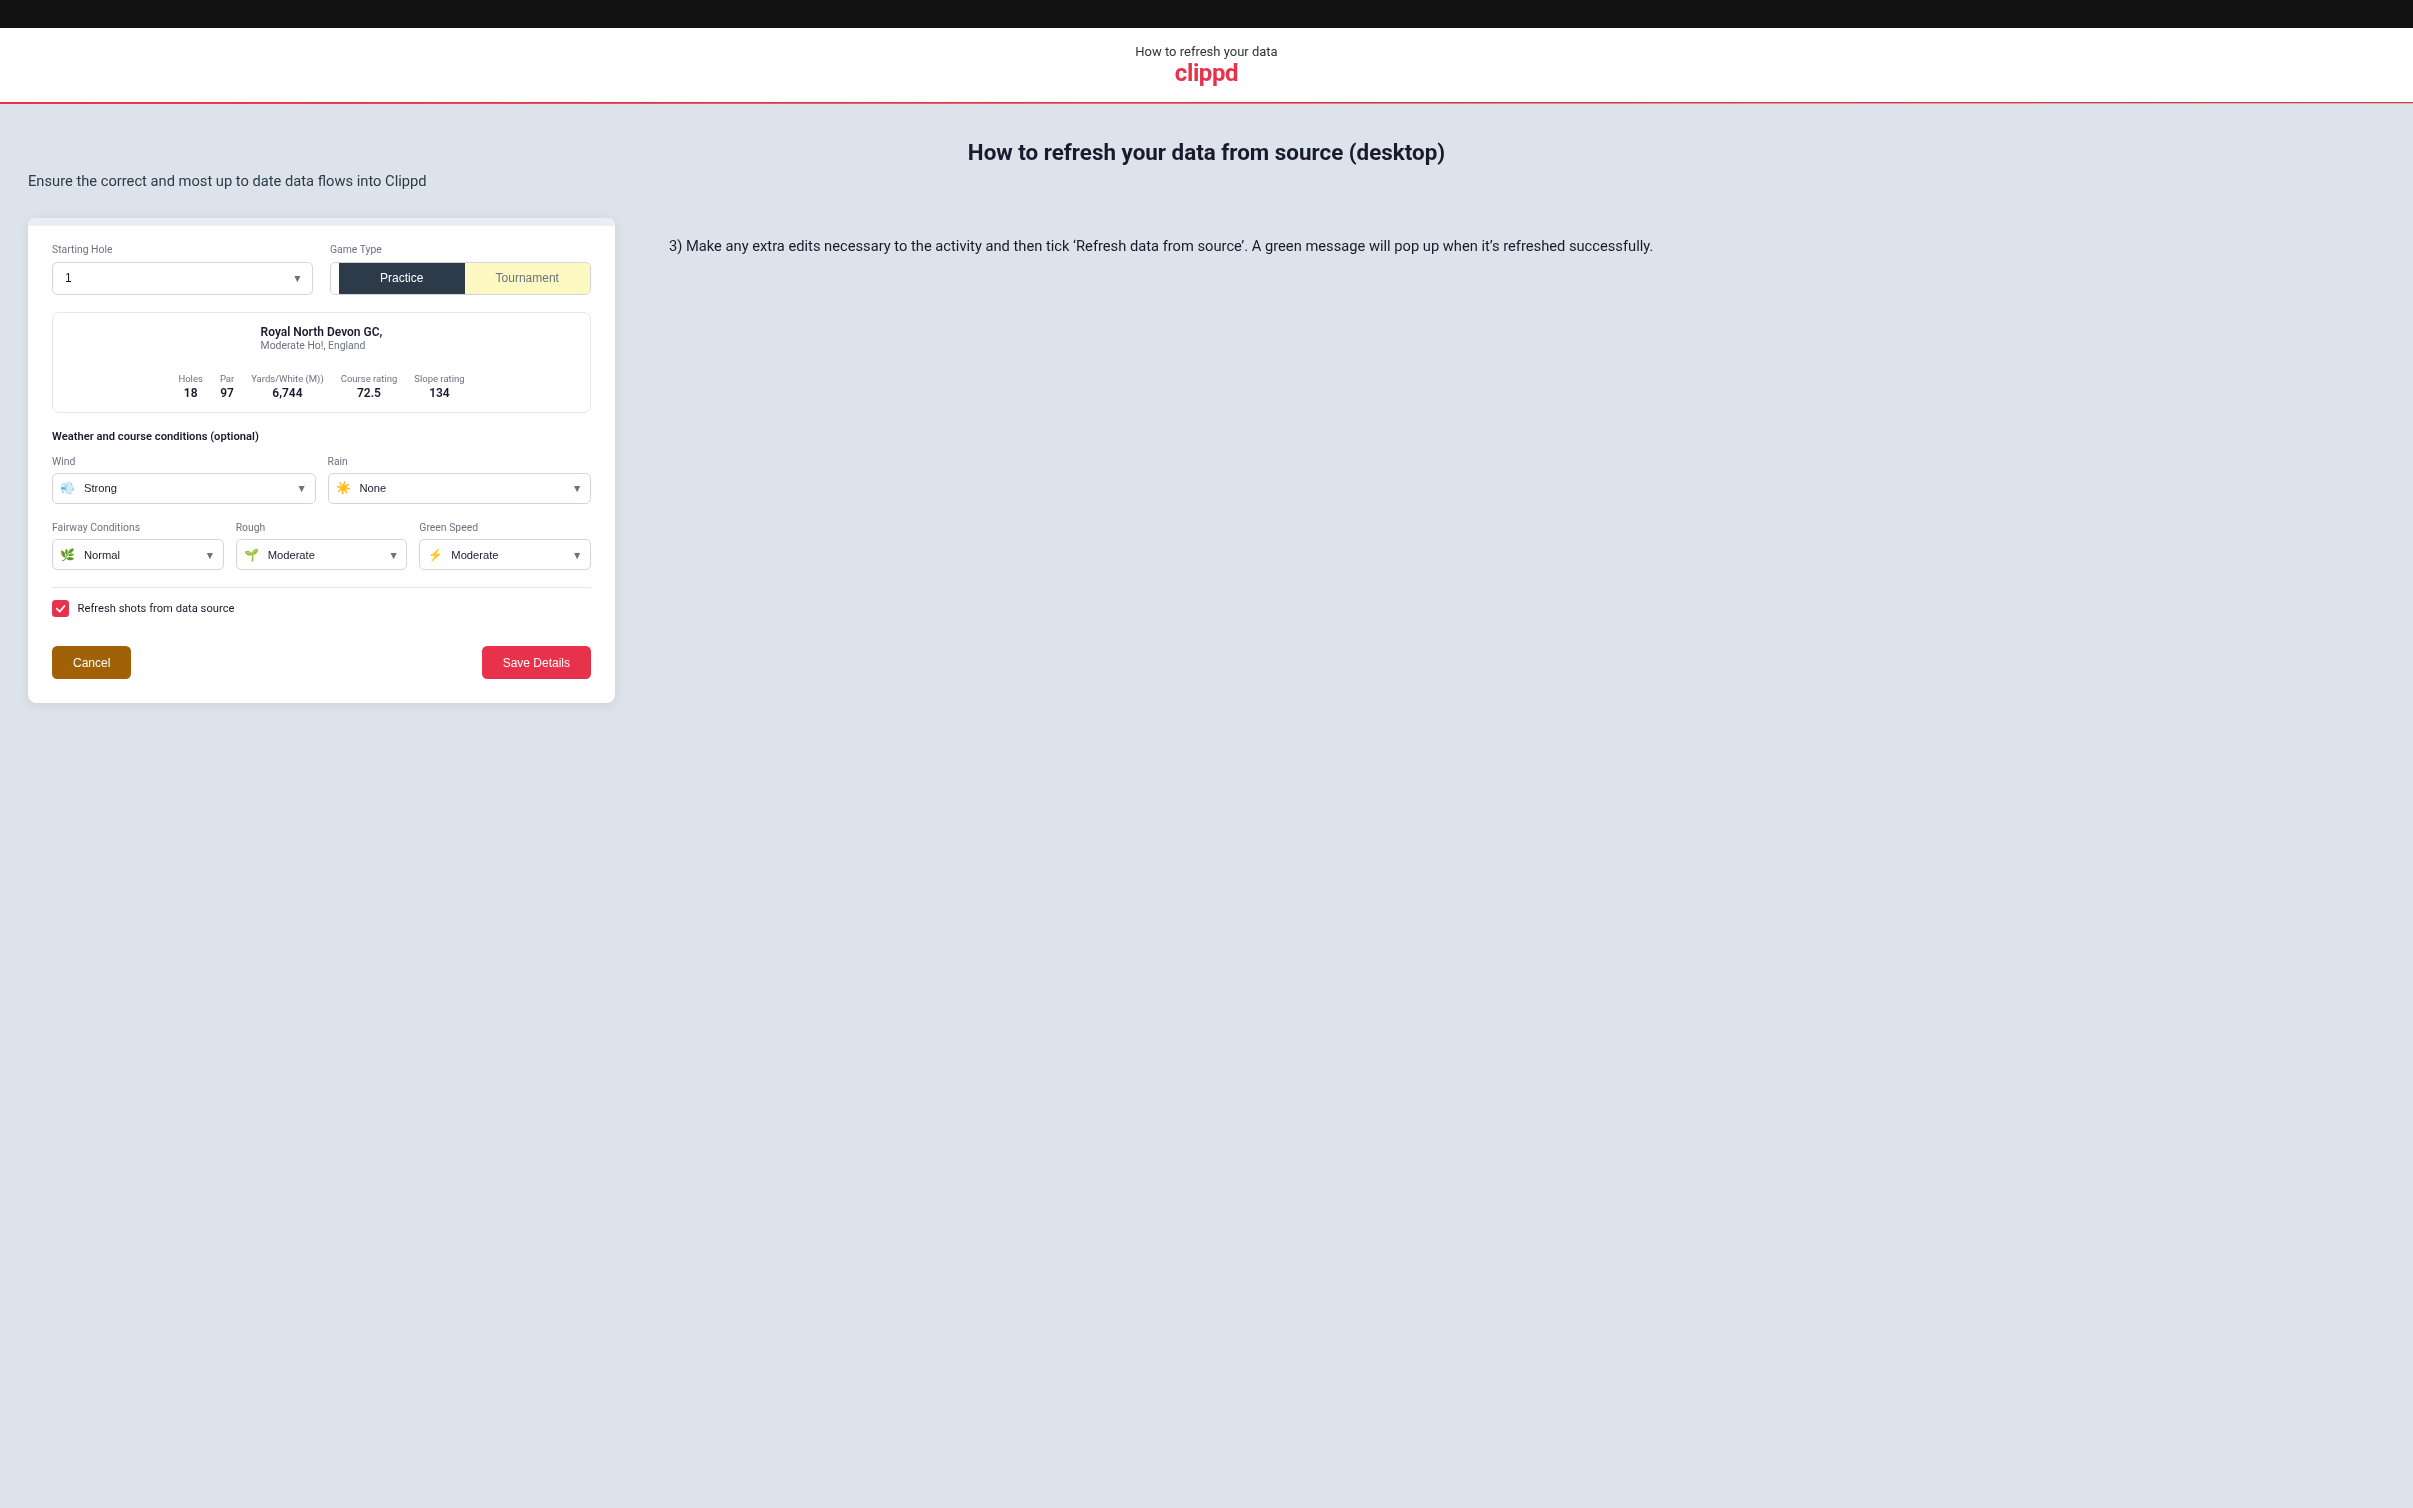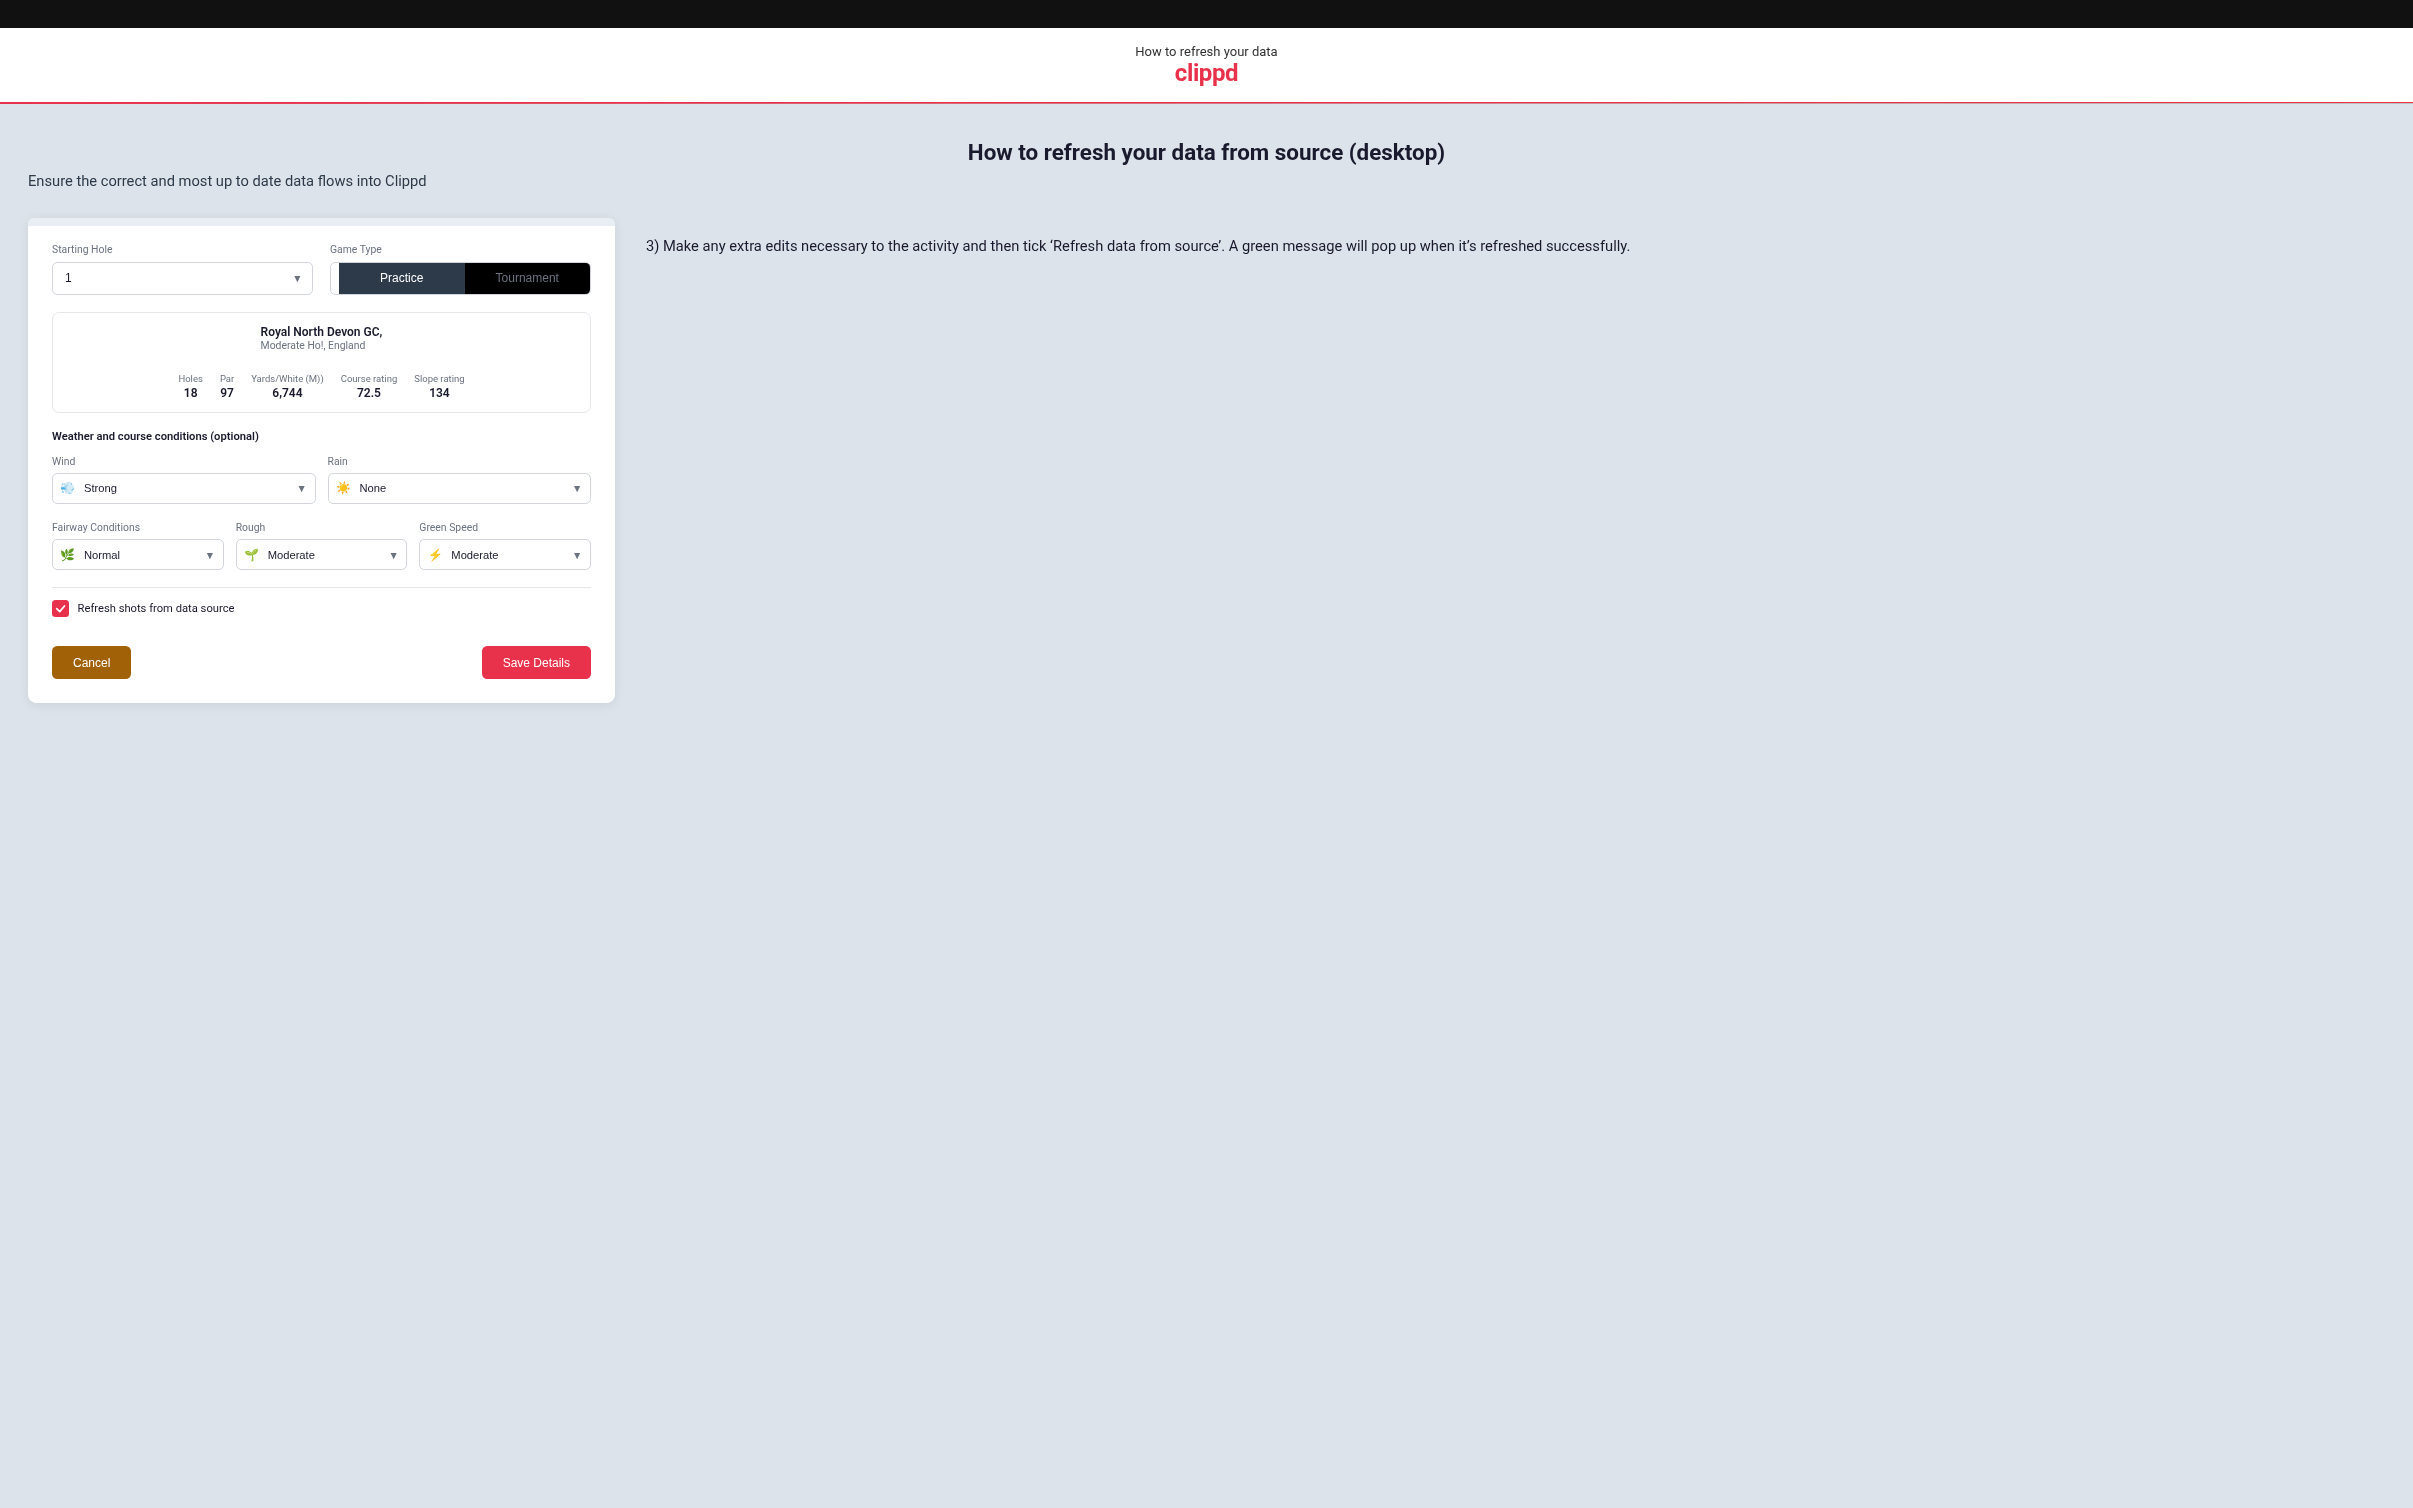"Starting Hole" .content-row { gap: 31px -> 54px }
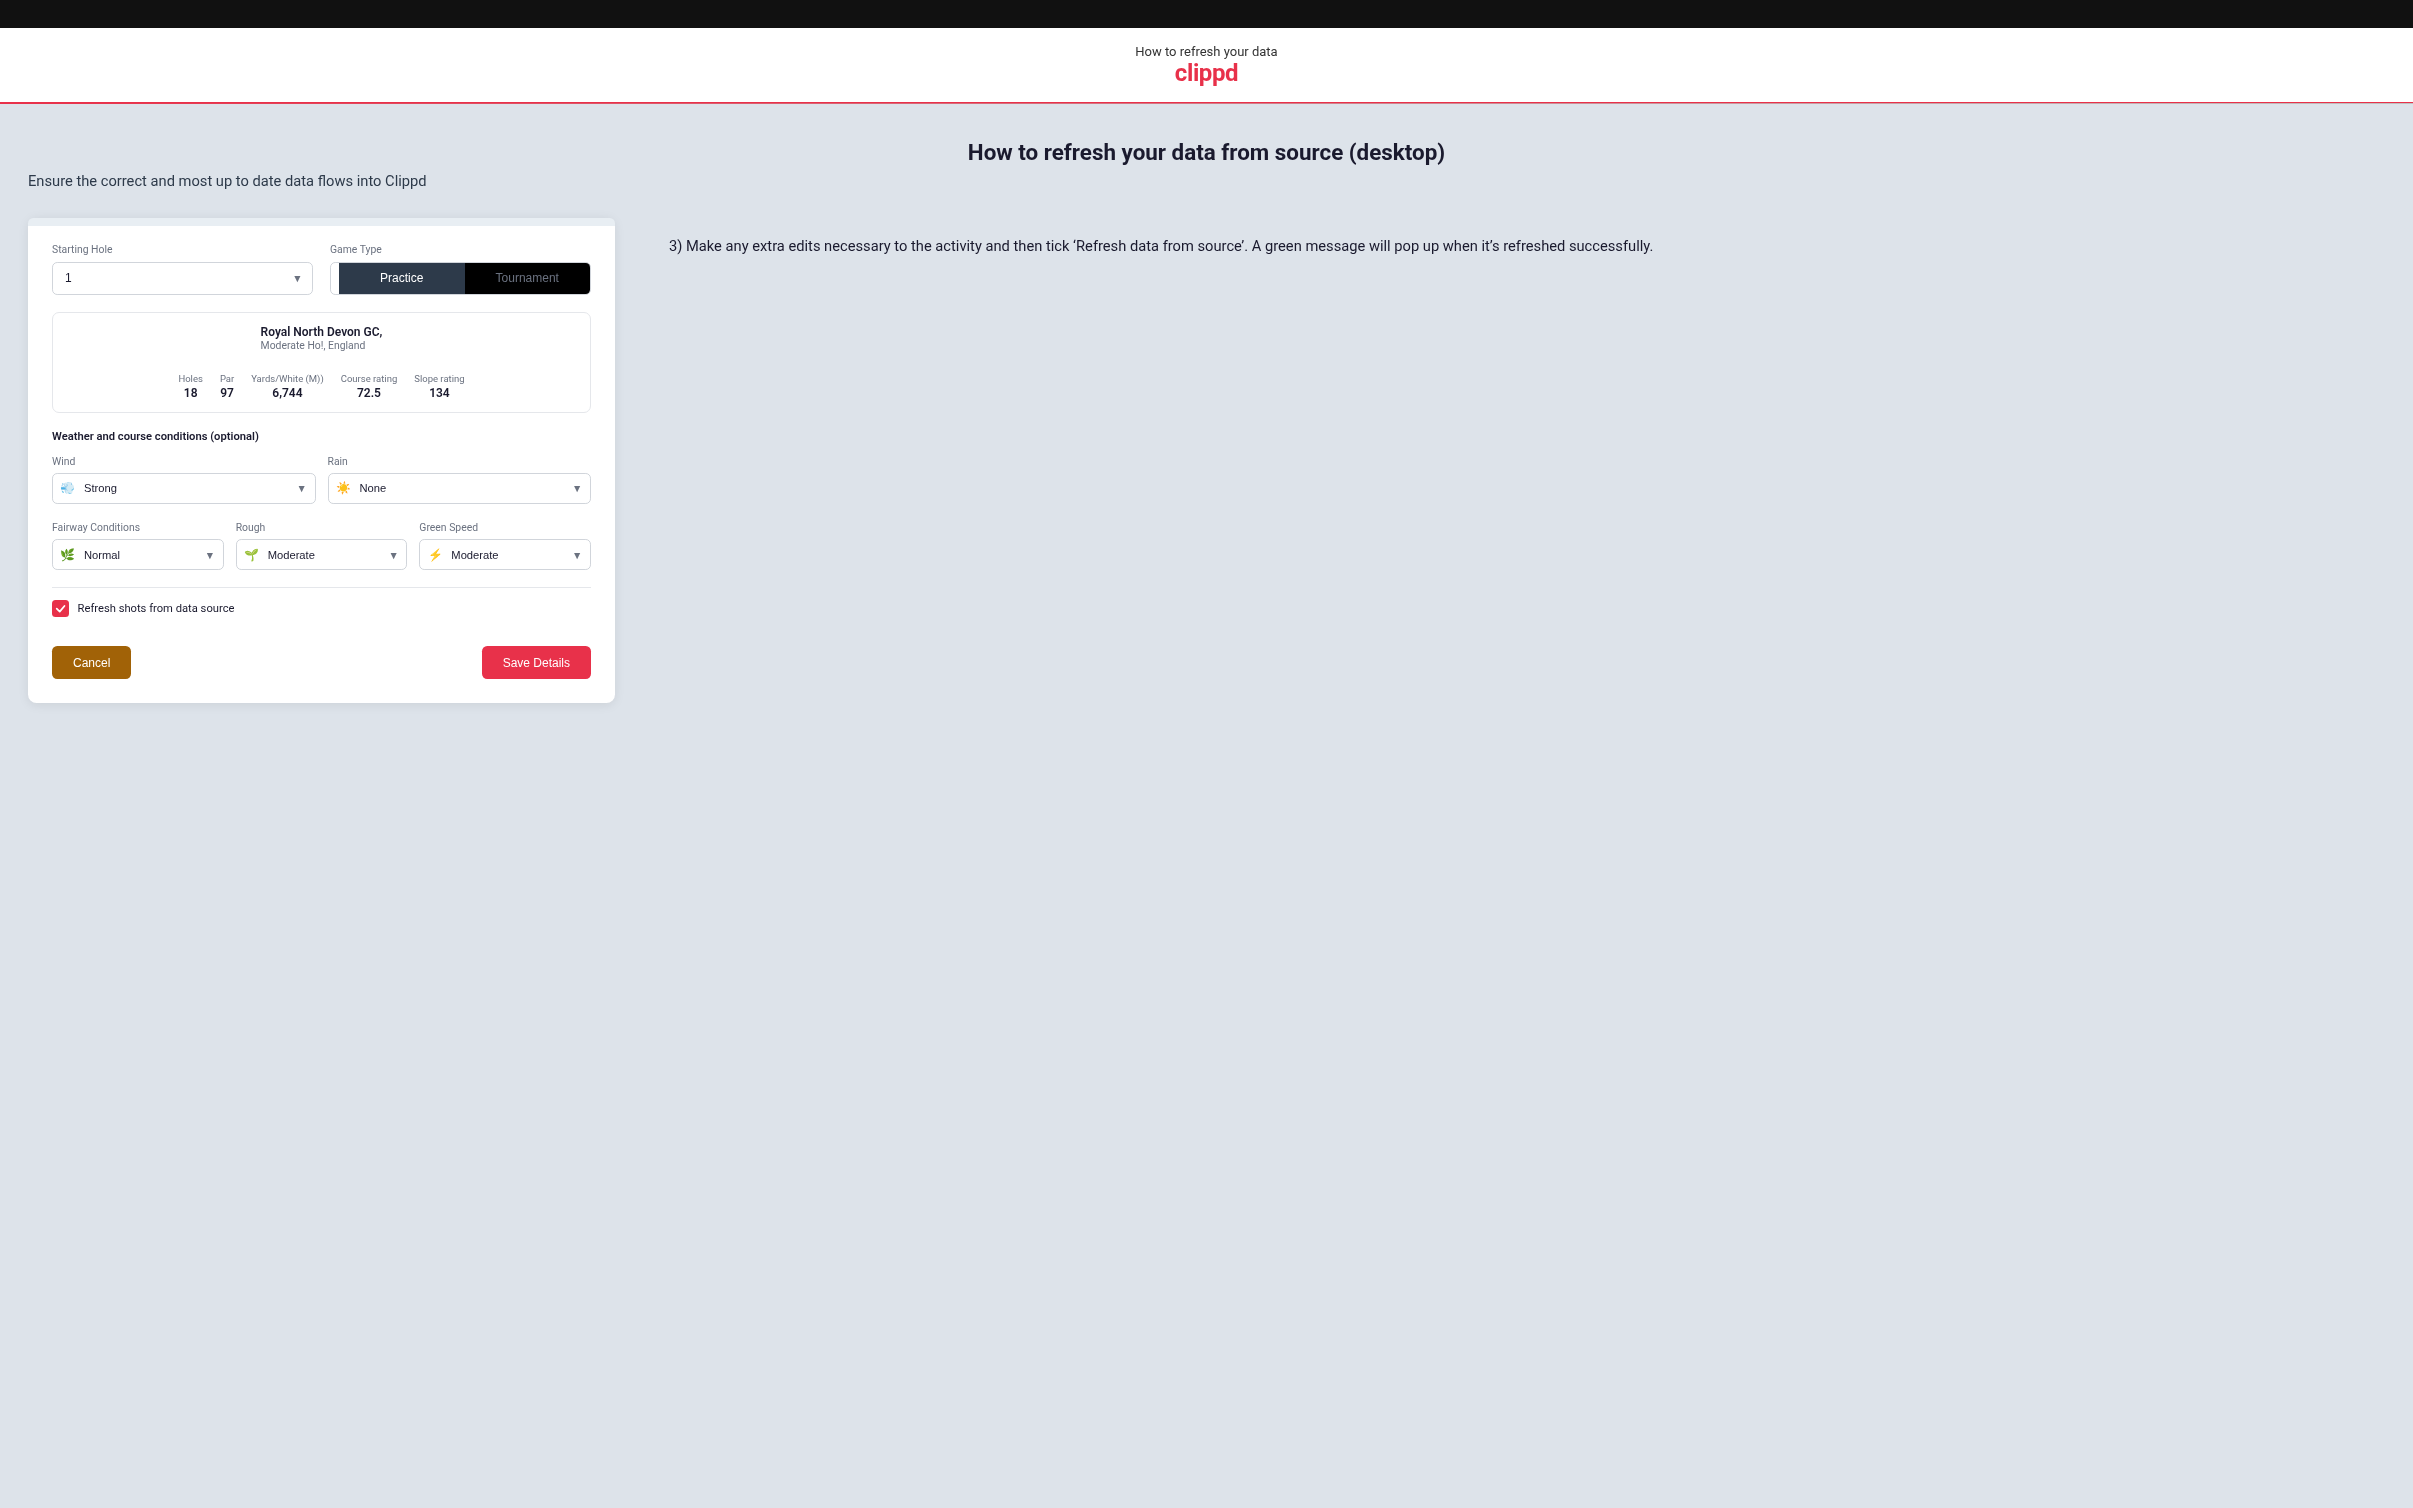"Tournament" .game-type-btn { background: #000000 -> #fef9c3 }
